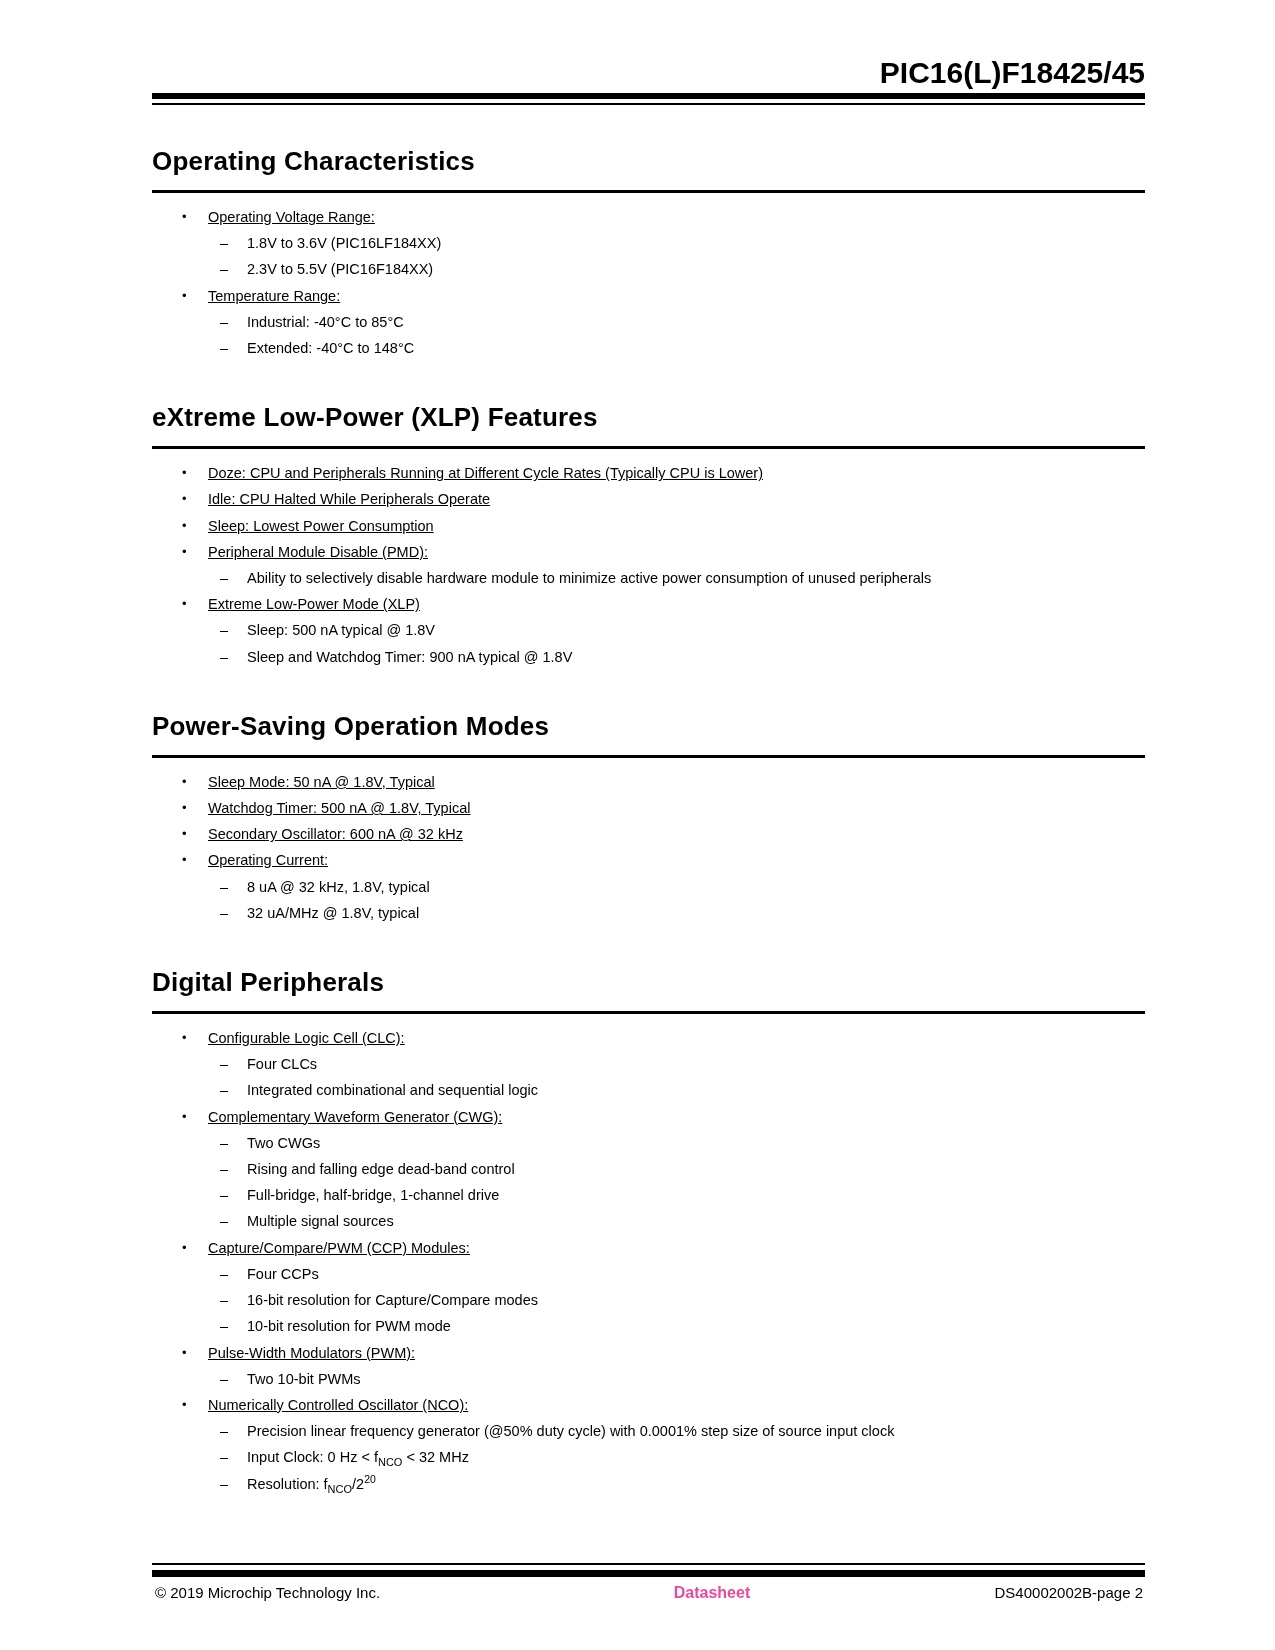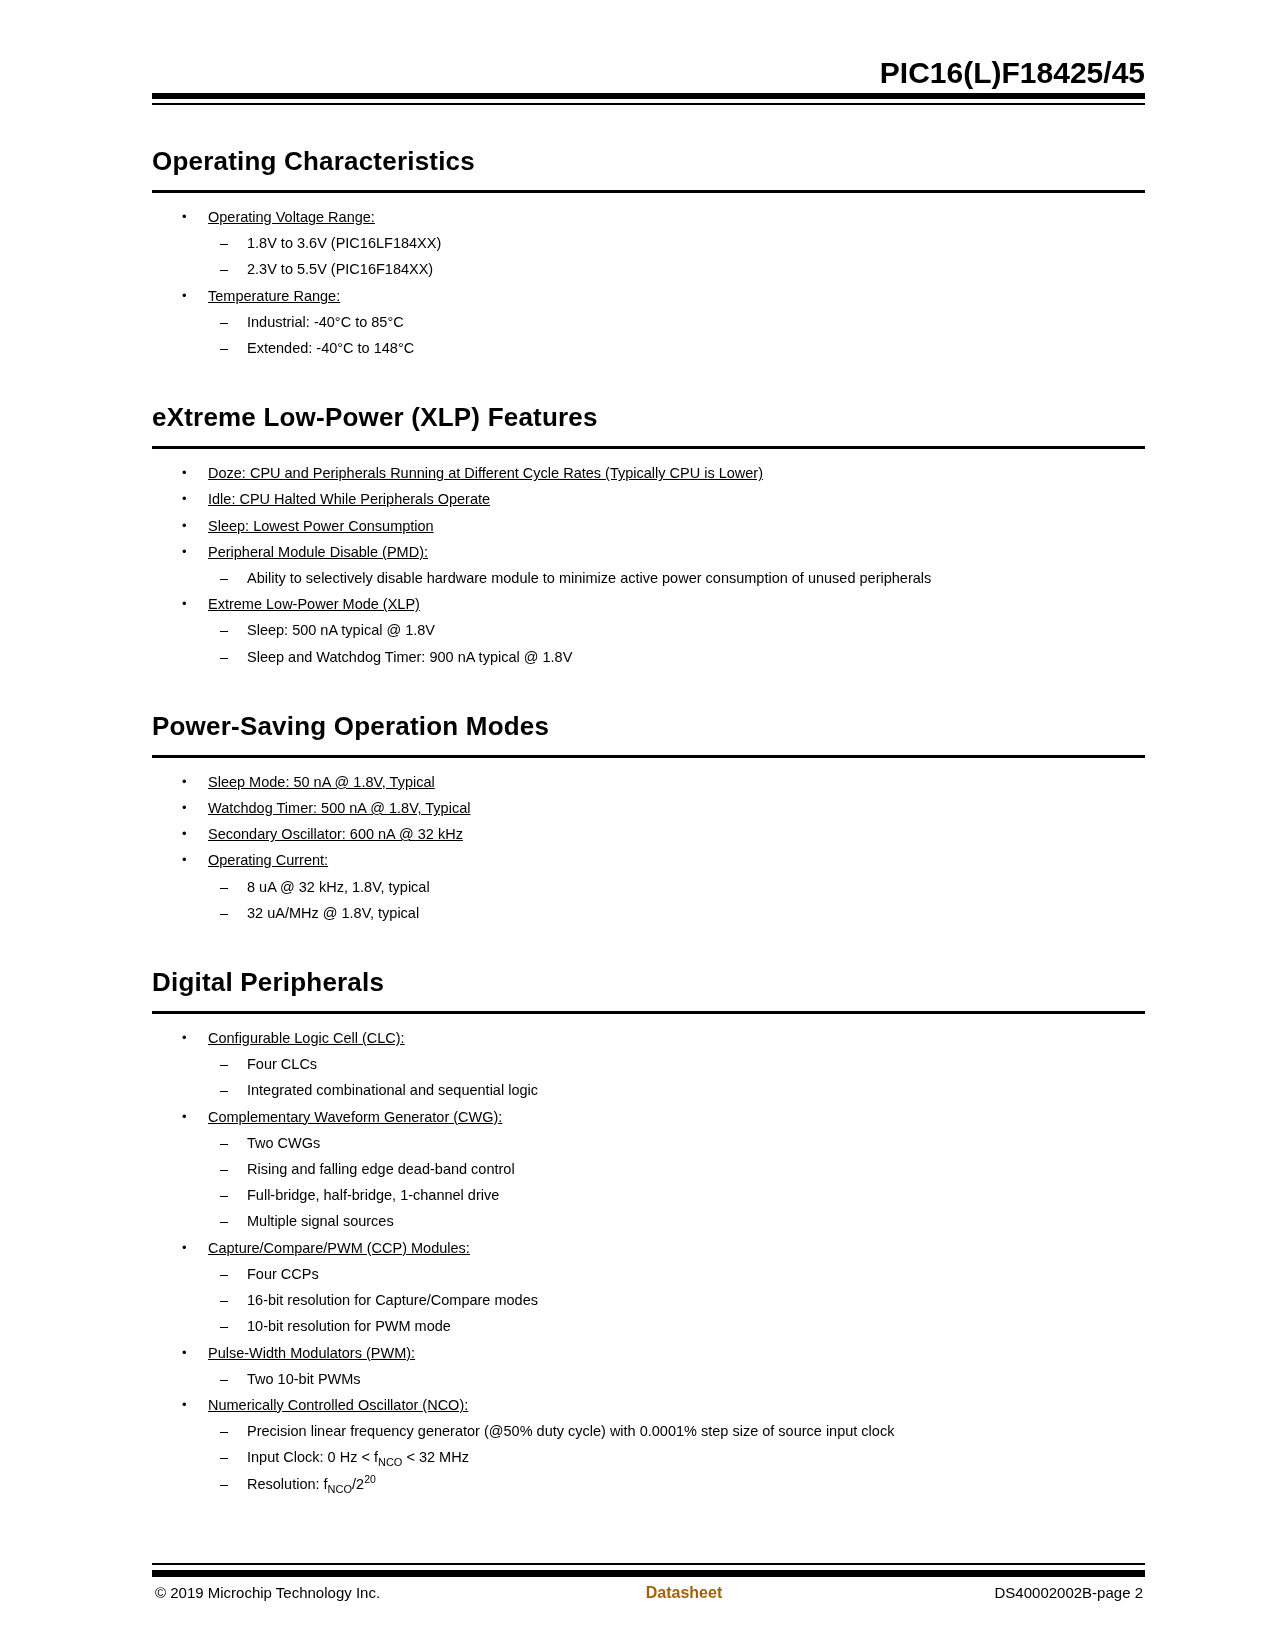"Datasheet" .footer-center { color: #a16207 -> #ec4899; left: 532px -> 560px }
